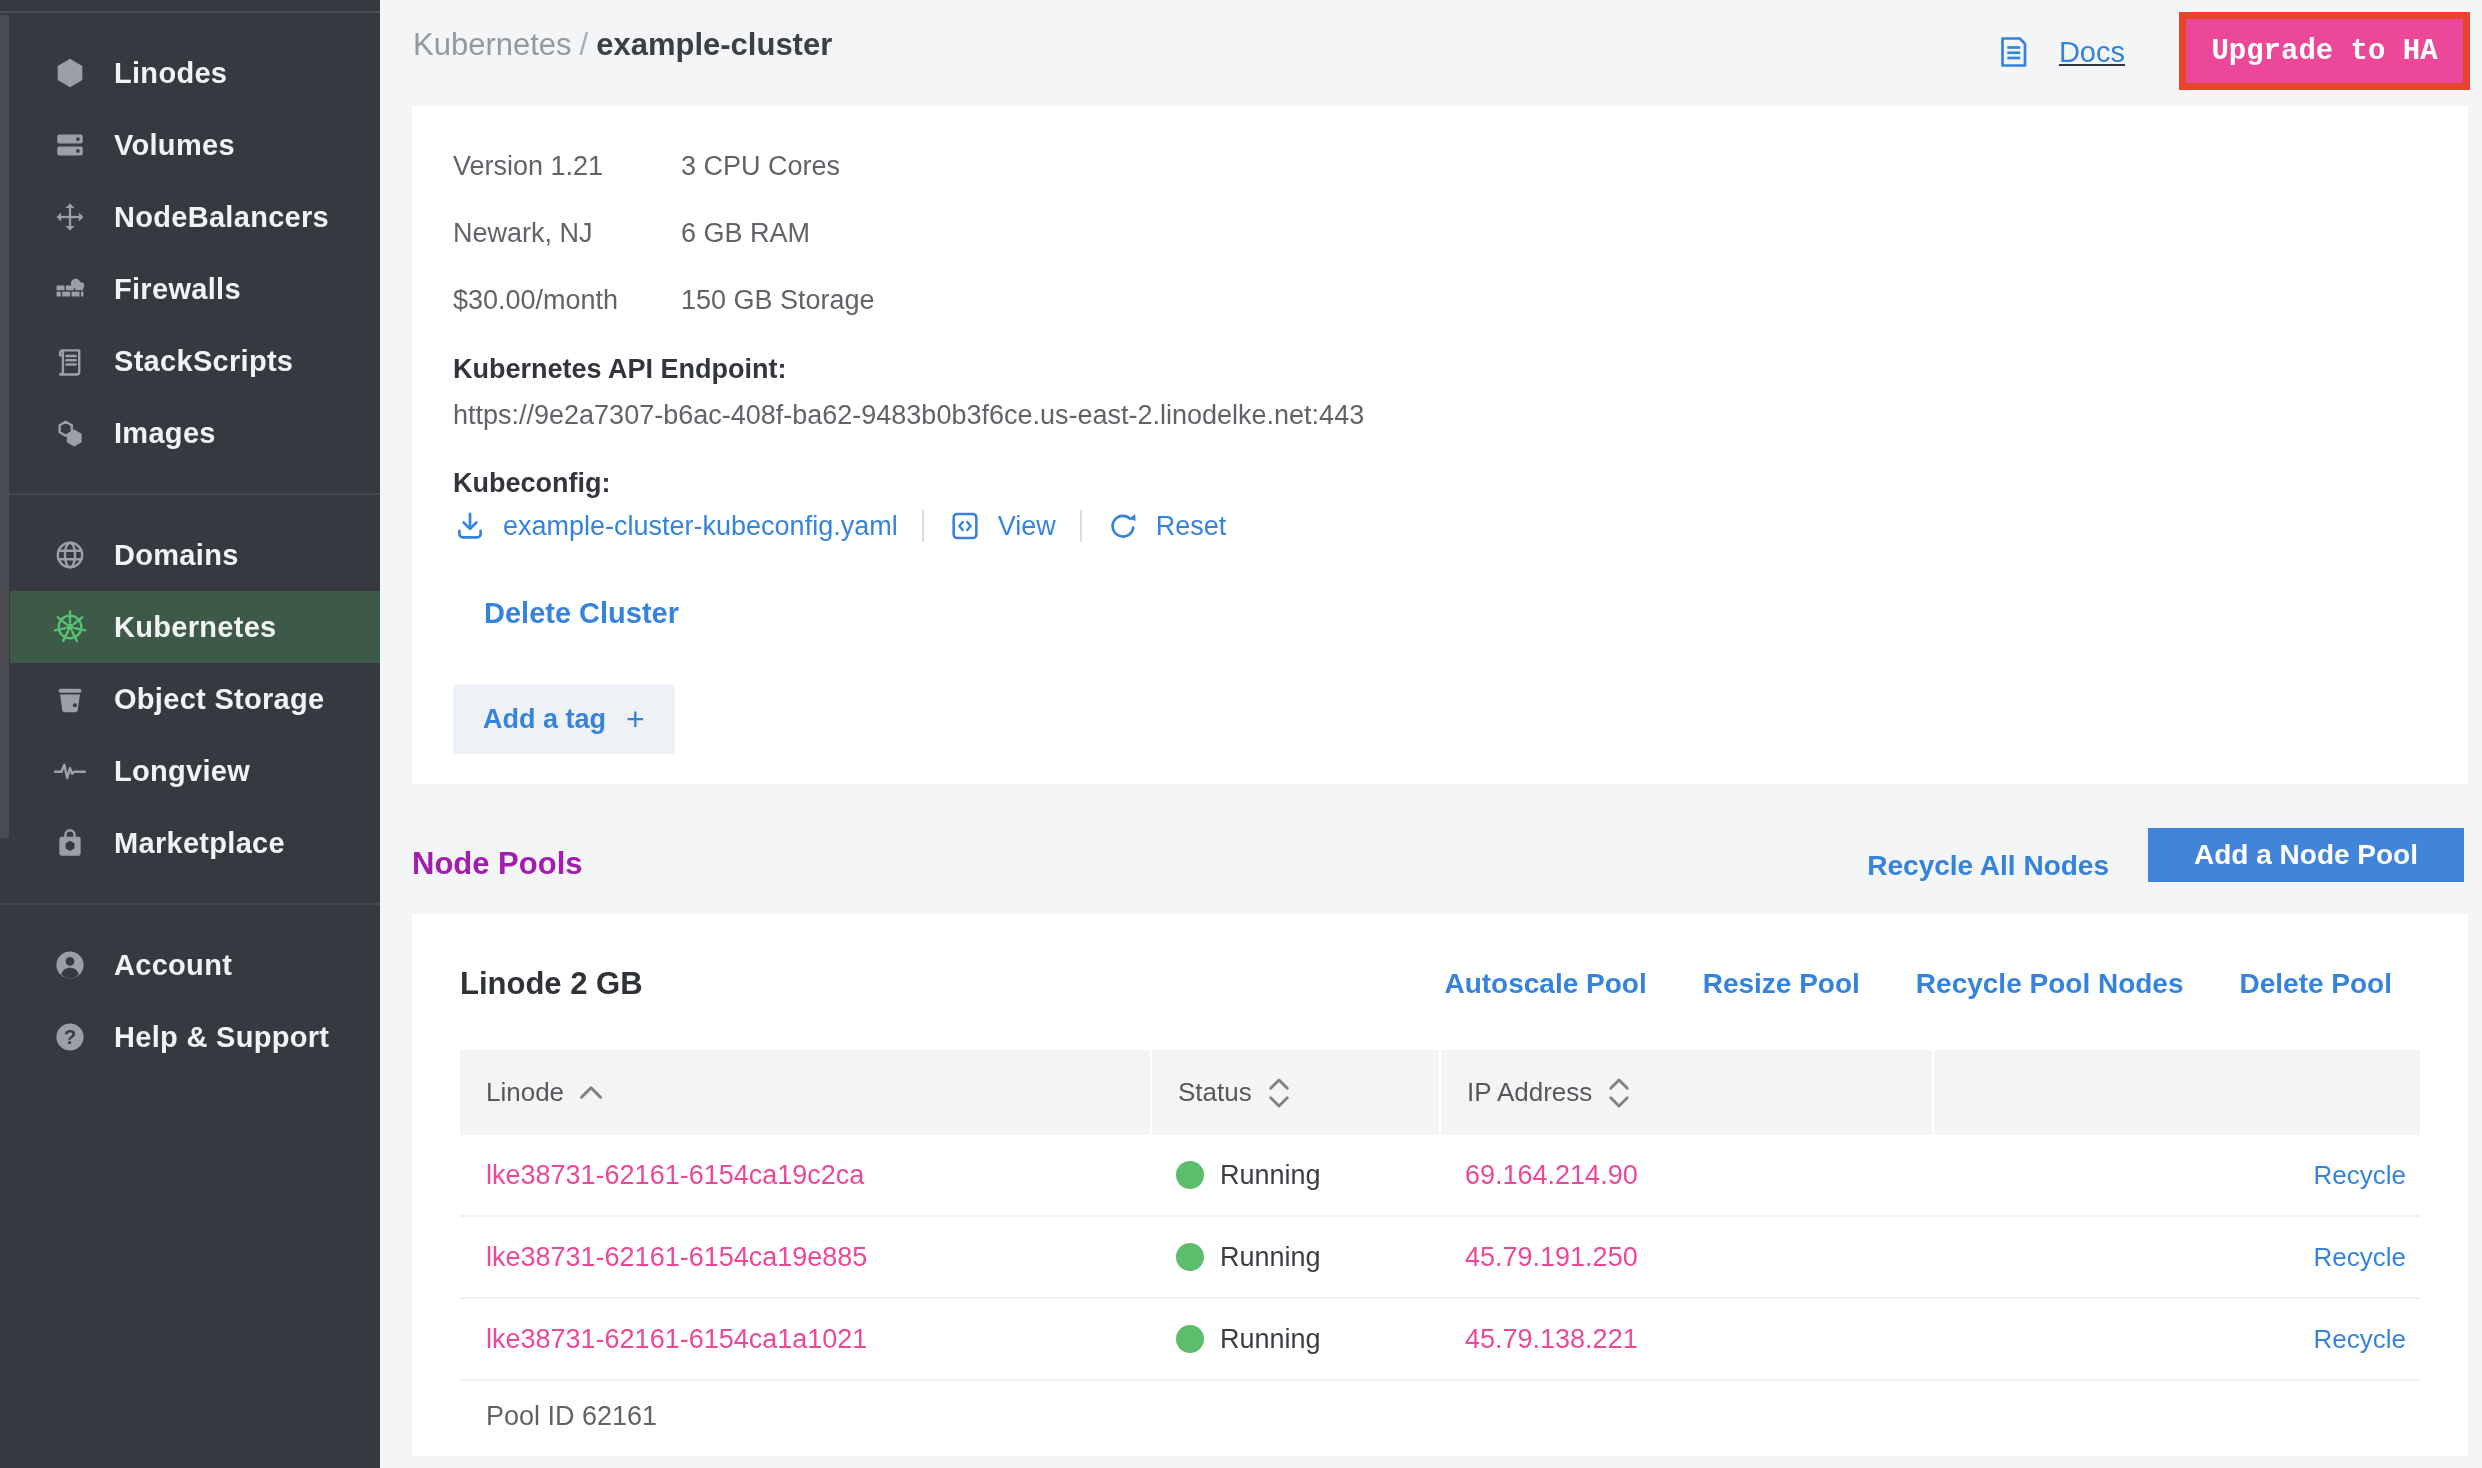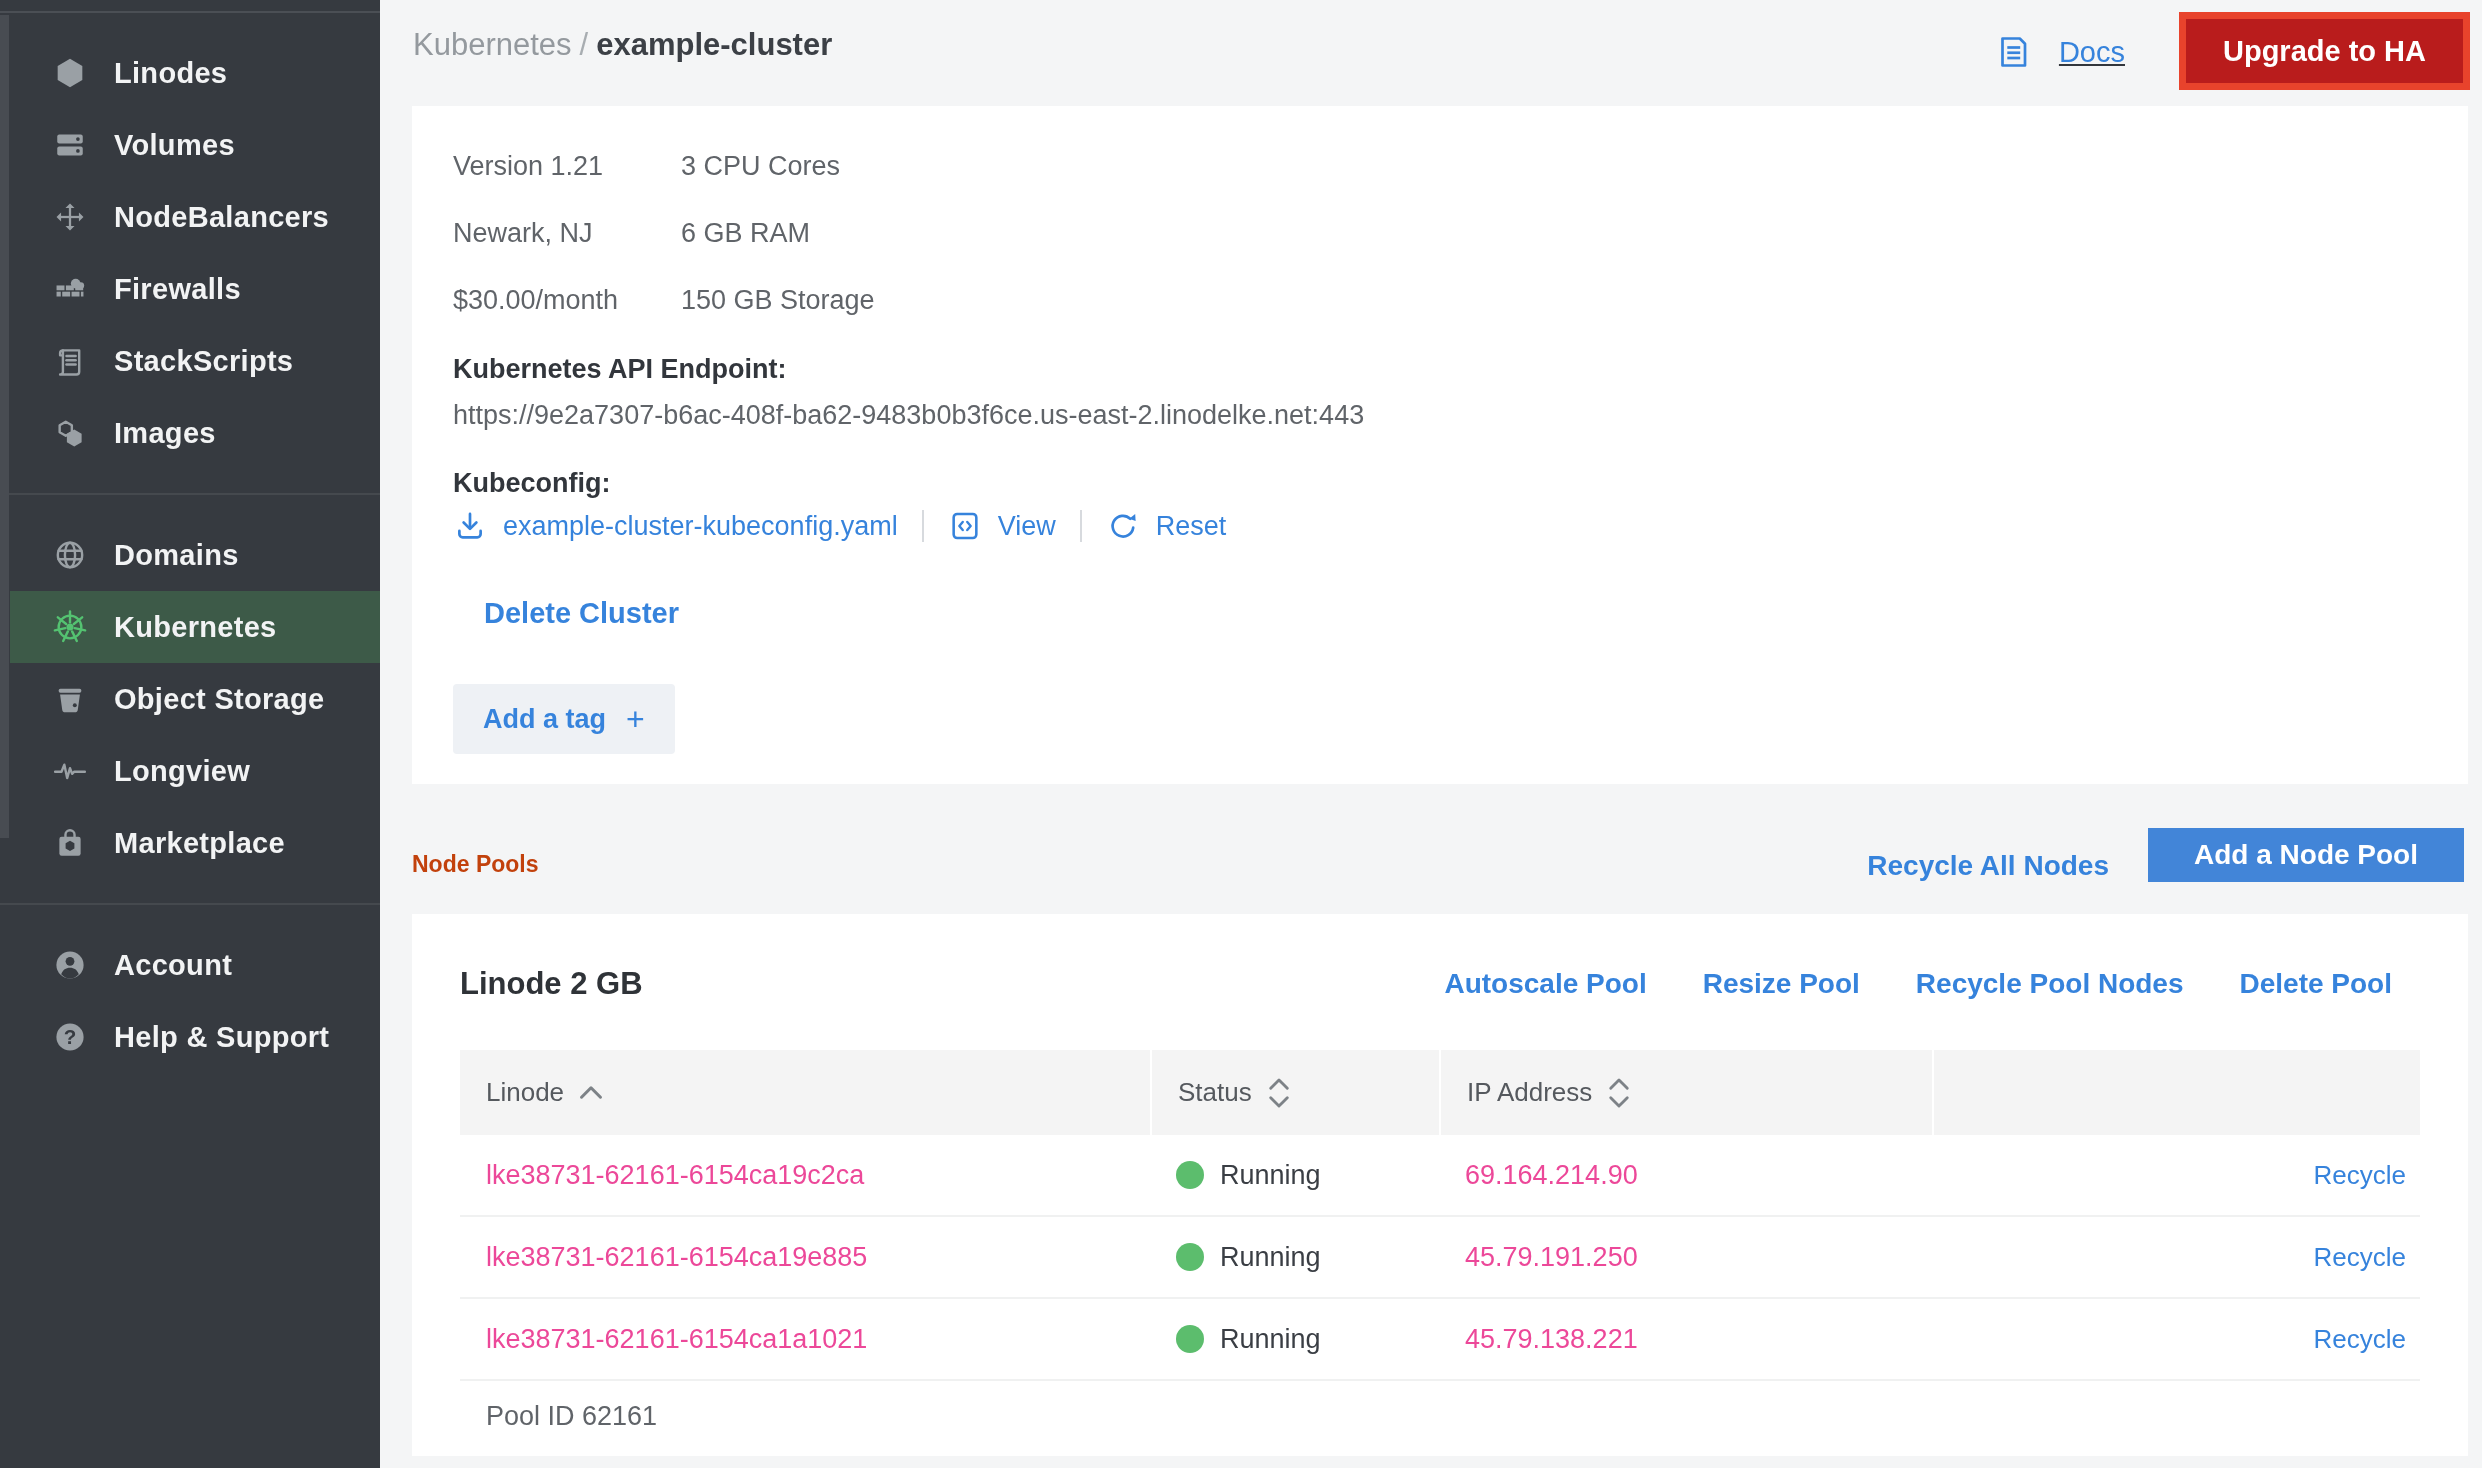"Upgrade to HA" .upgrade-btn { background: #b91c1c -> #ec4899; font-family: Liberation Sans, sans-serif -> Liberation Mono, monospace }
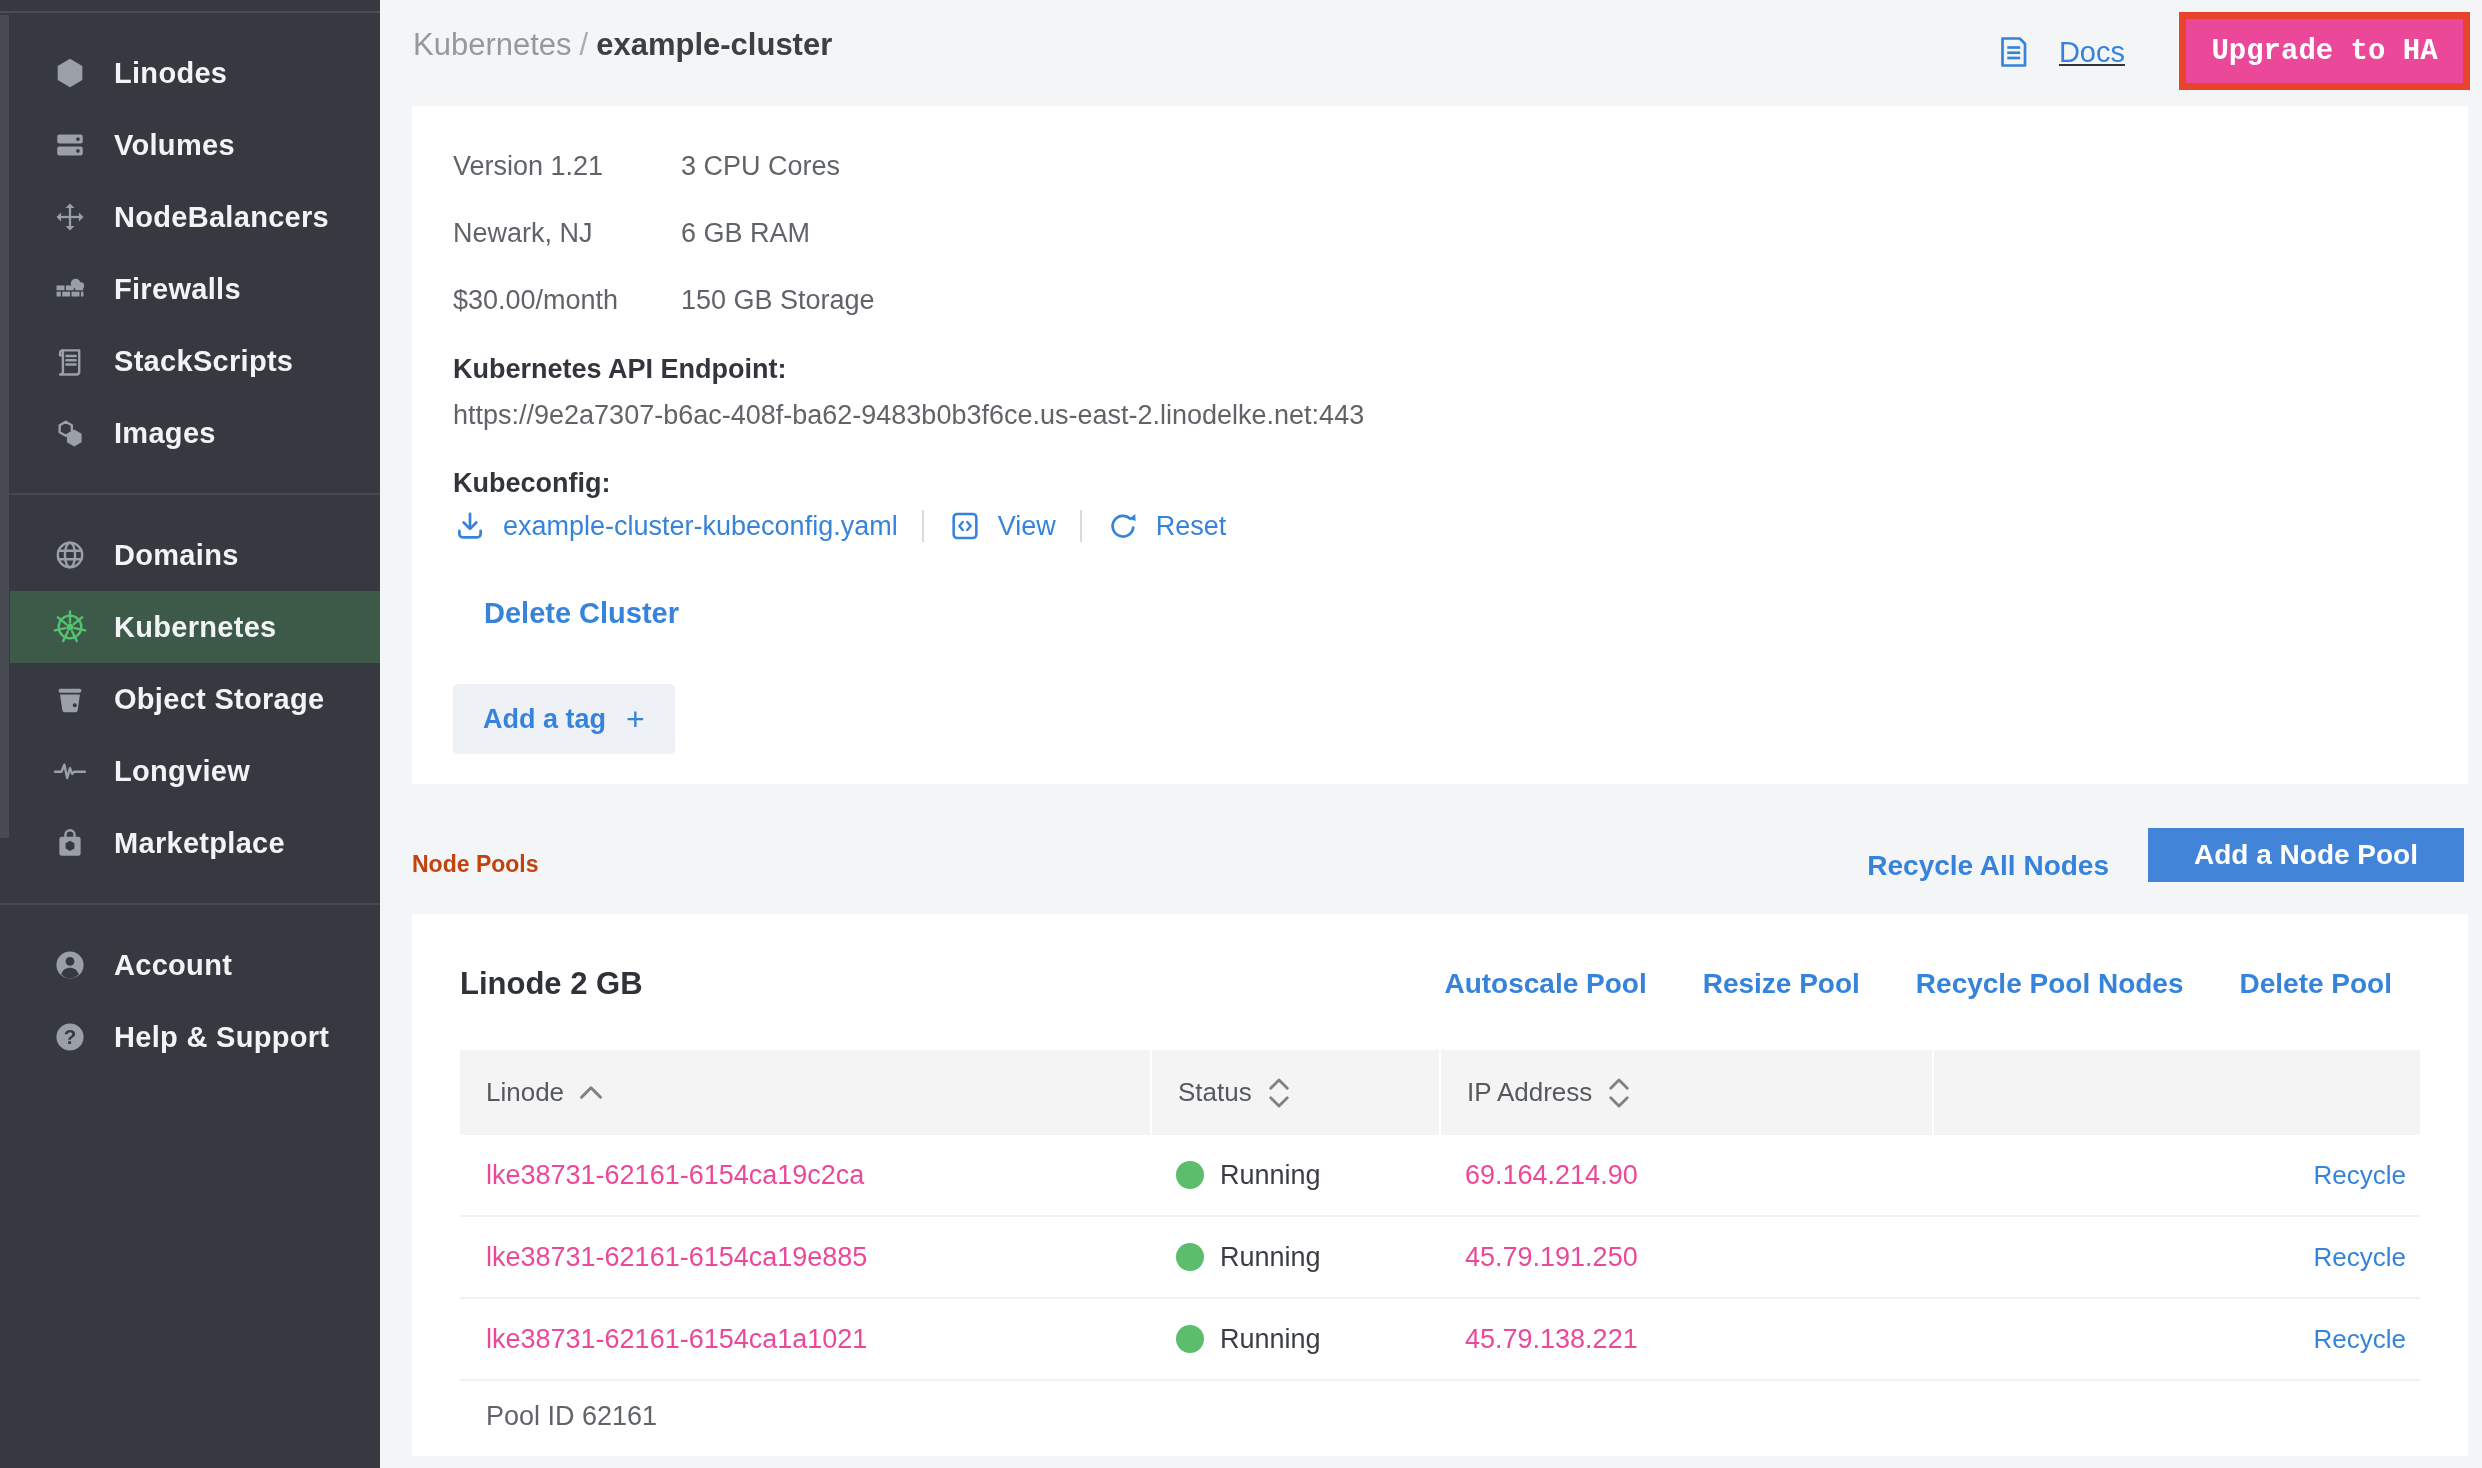"Node Pools" .pools-title { color: #c2410c -> #a21caf; font-size: 23px -> 31px }
